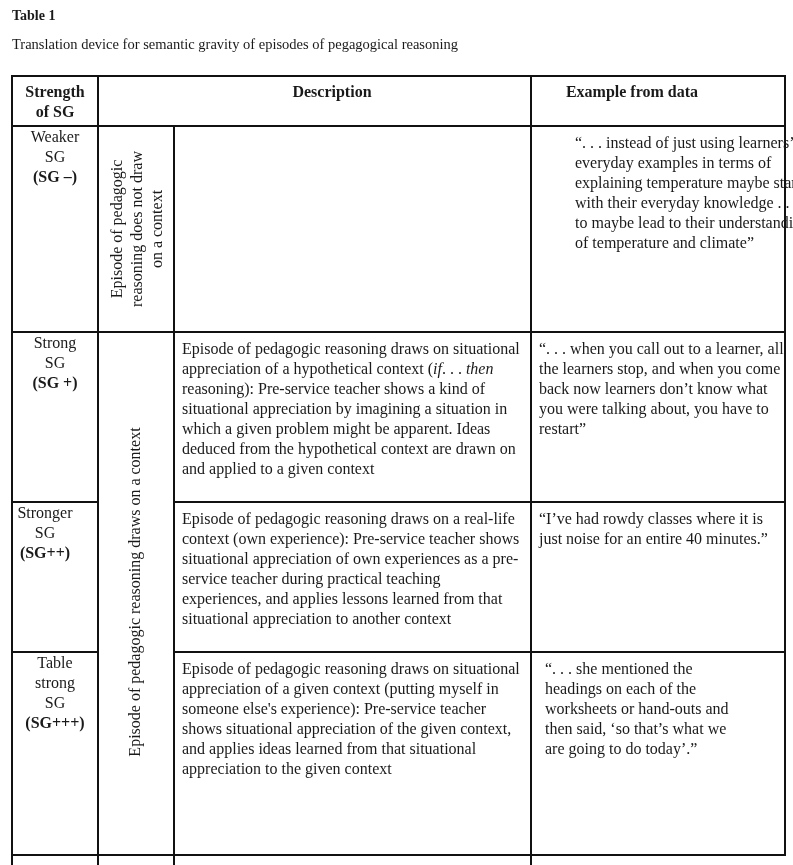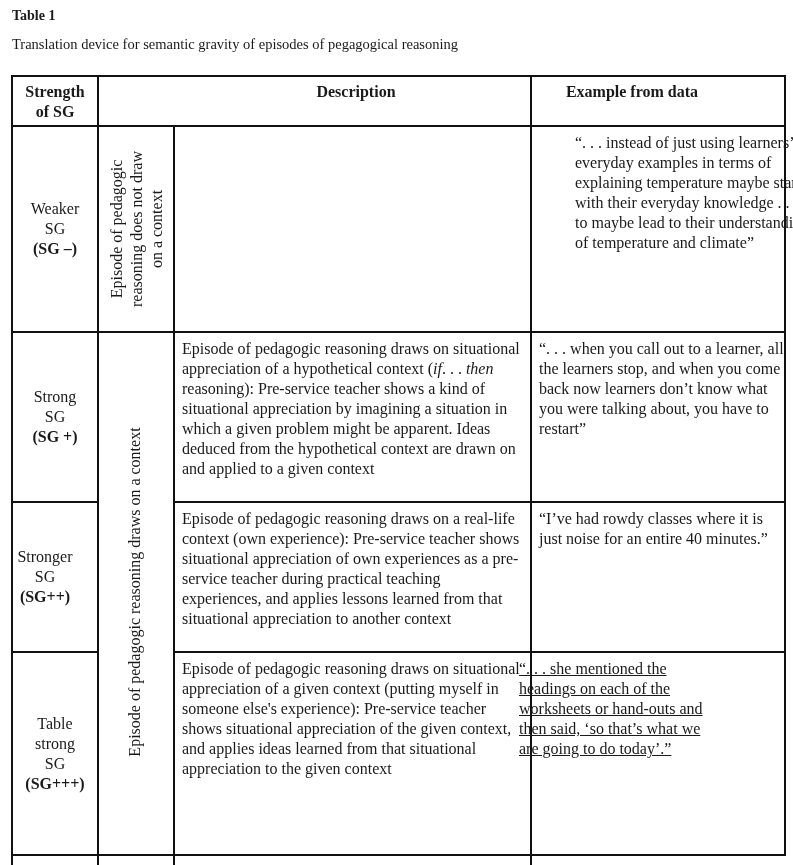"Description" div.cell { width: 516px -> 468px }
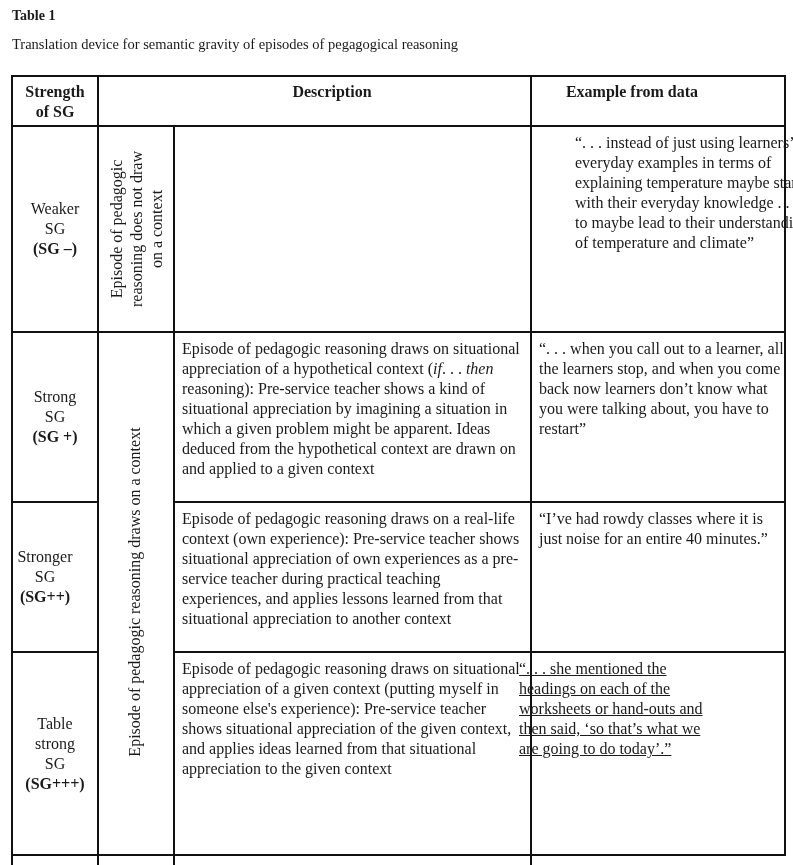"Weaker" .strength { align-items: center -> none }
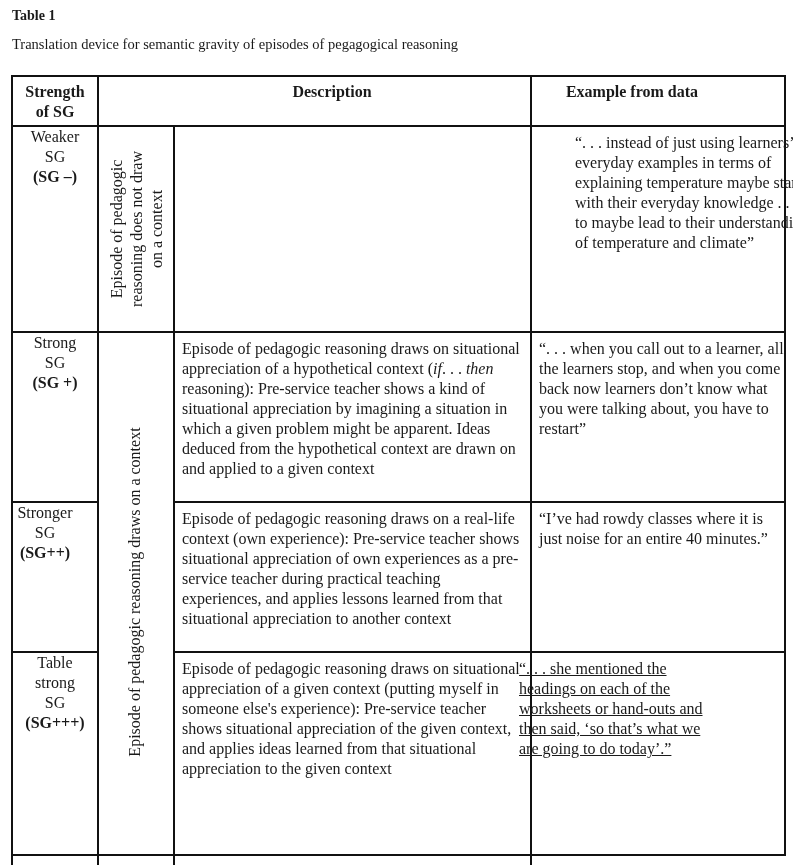"“. . . she mentioned" div.cell { left: 511px -> 537px; text-decoration: underline -> none }
